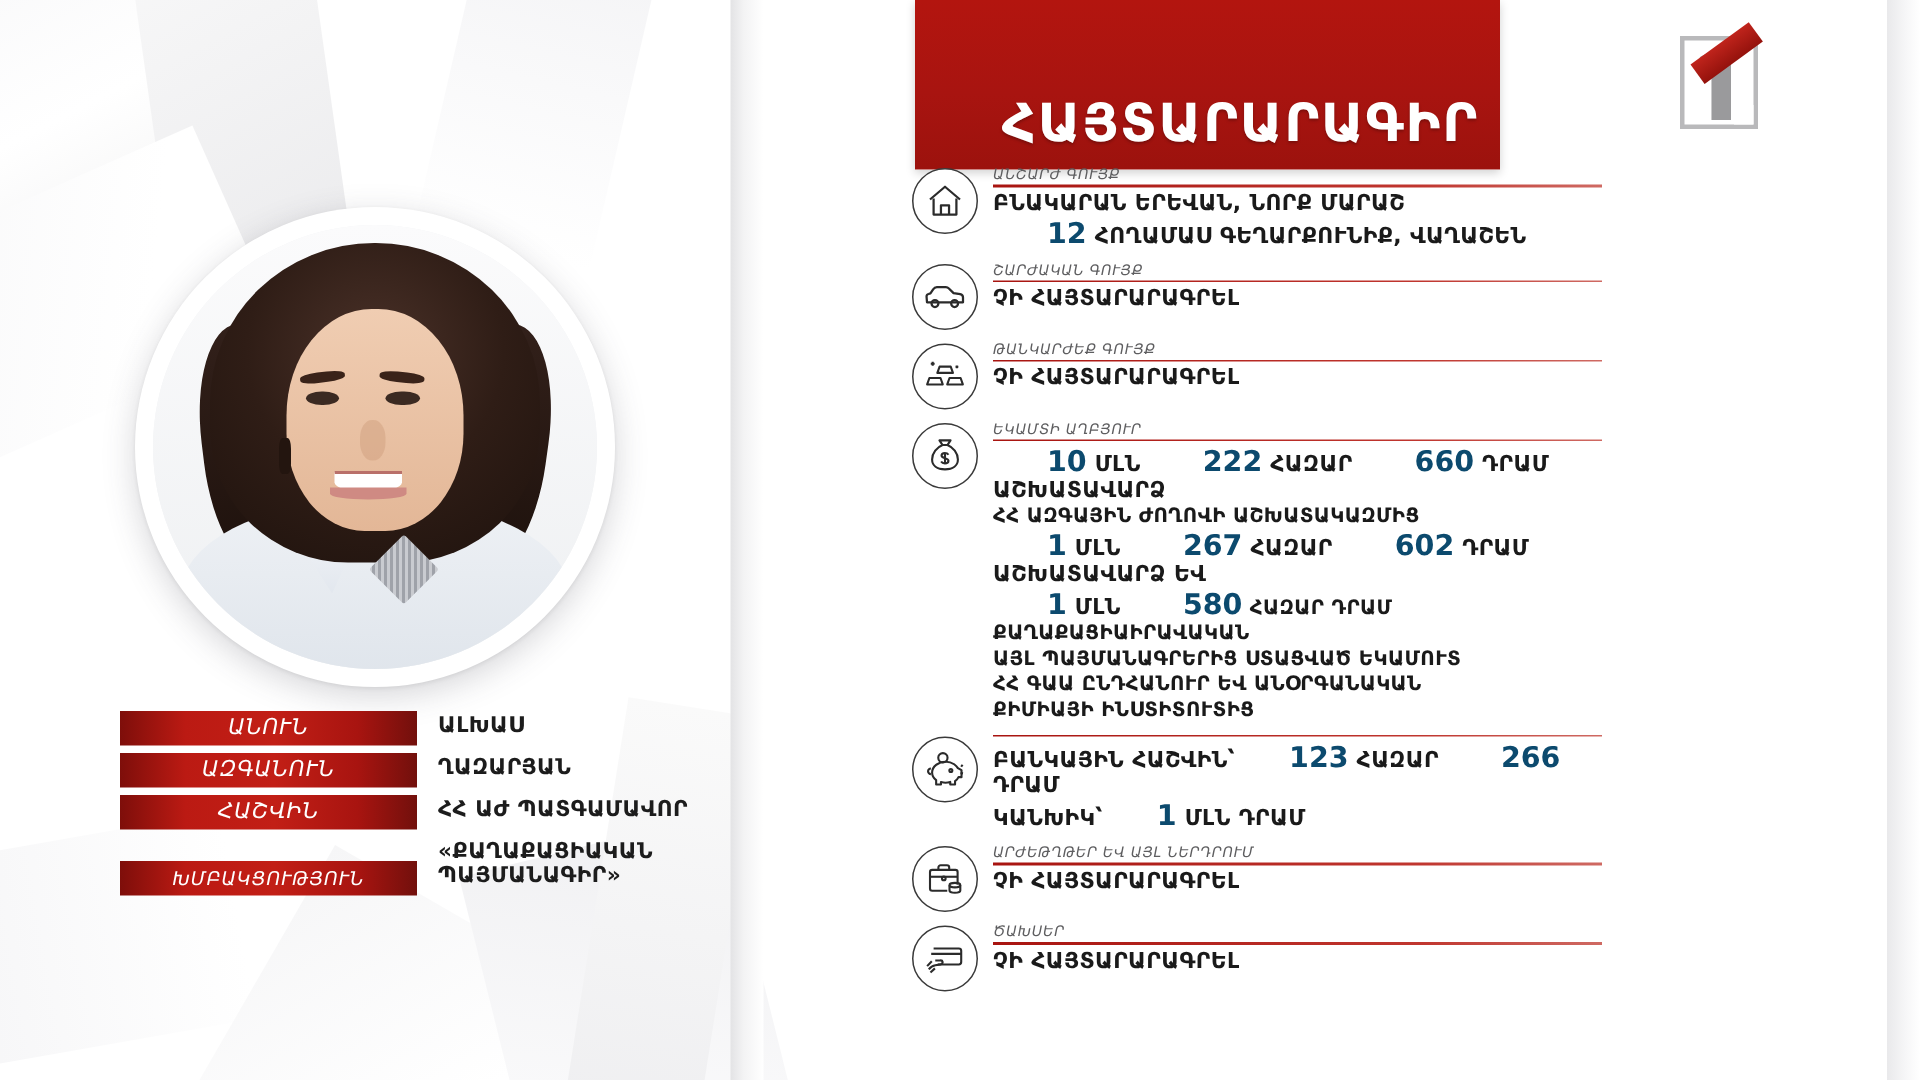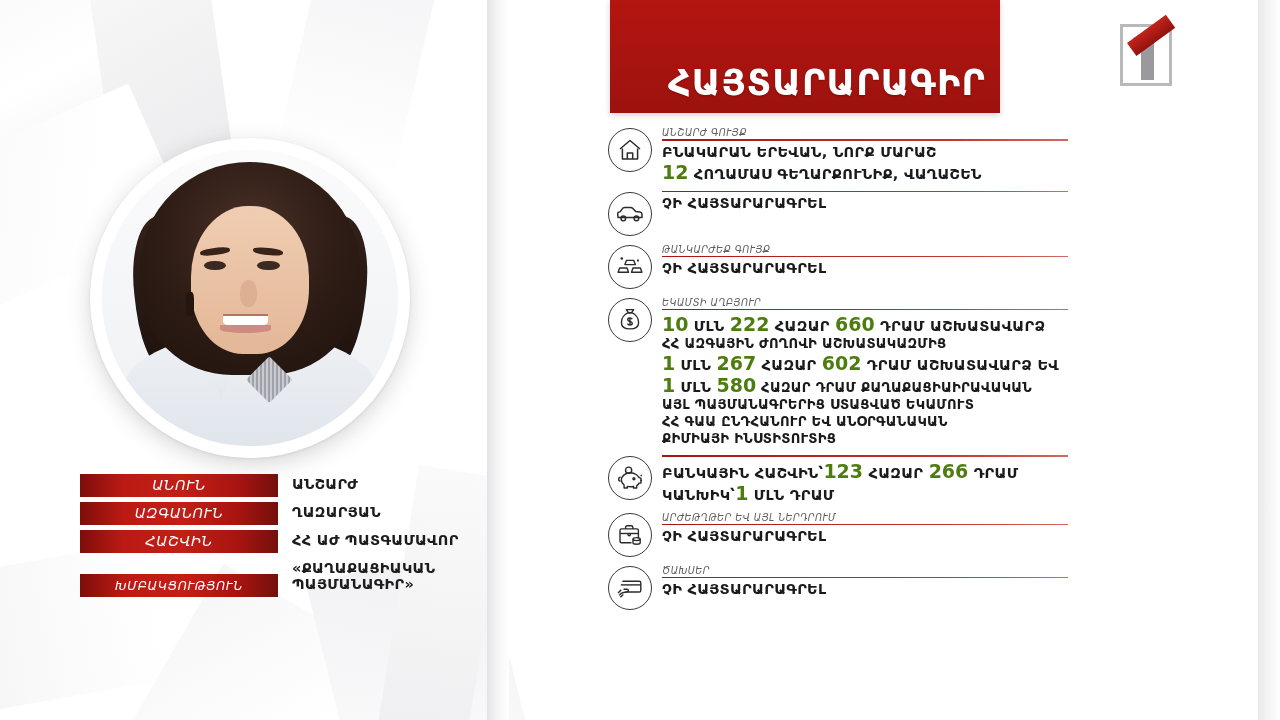"ԱՆՇԱՐԺ ԳՈՒՅՔ" .sections { top: 126px -> 110px }
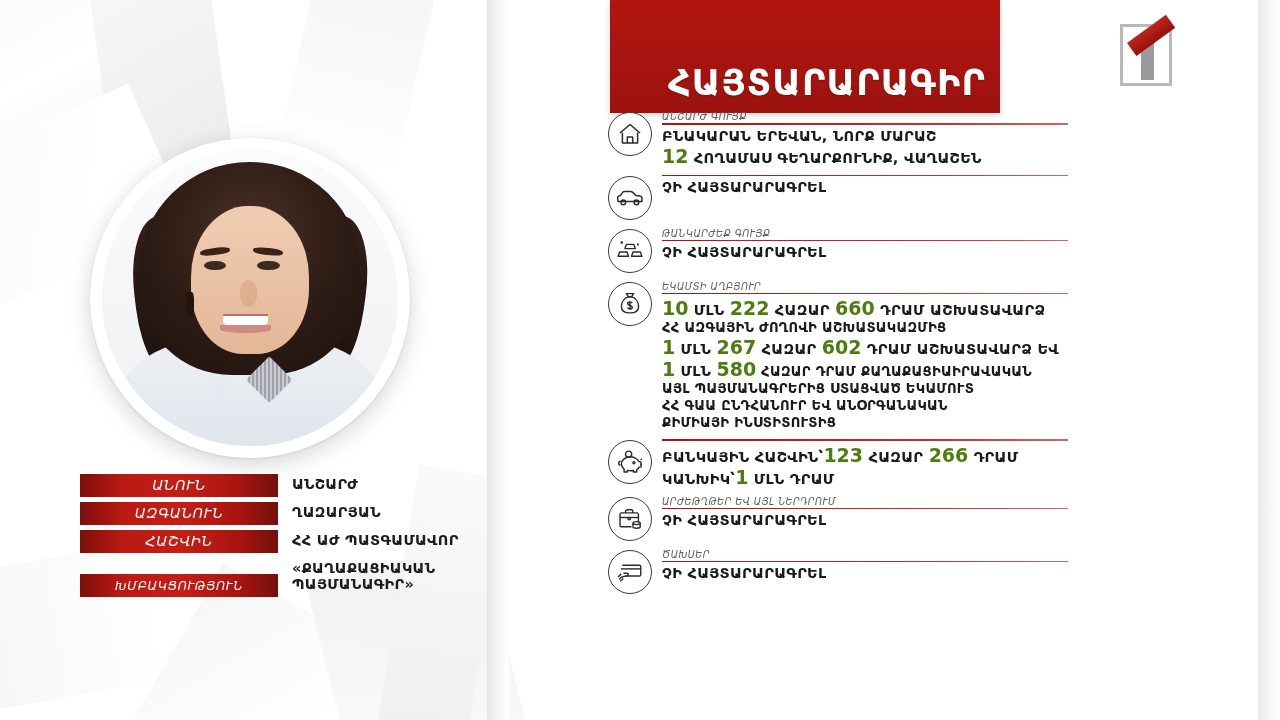"12" .sec-value .num { color: #4d7c0f -> #0c4a6e; margin-left: none -> 36px }
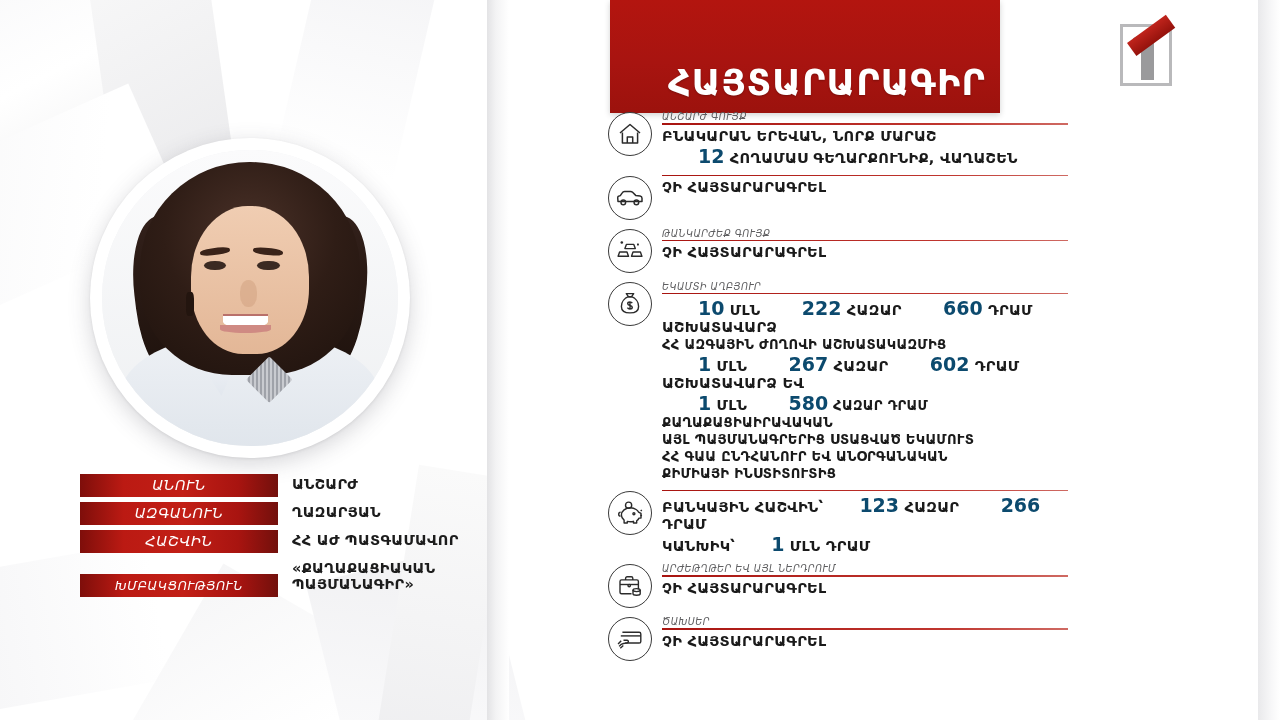"ՇԱՐԺԱԿԱՆ ԳՈՒՅՔ" div.sec-label { html: none -> <div>ՇԱՐԺԱԿԱՆ ԳՈՒՅՔ</div> }
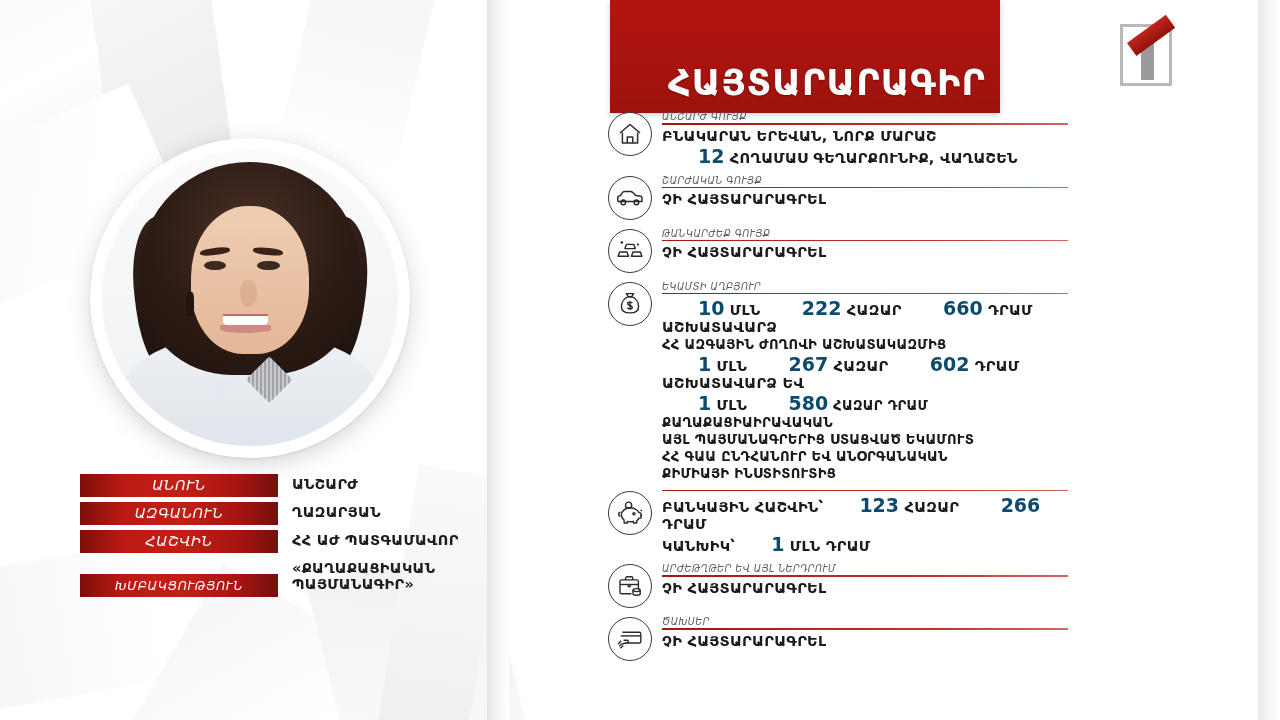"ԱՆՇԱՐԺ" div.info-val { text: ԱՆՇԱՐԺ -> ԱԼԽԱՍ }
